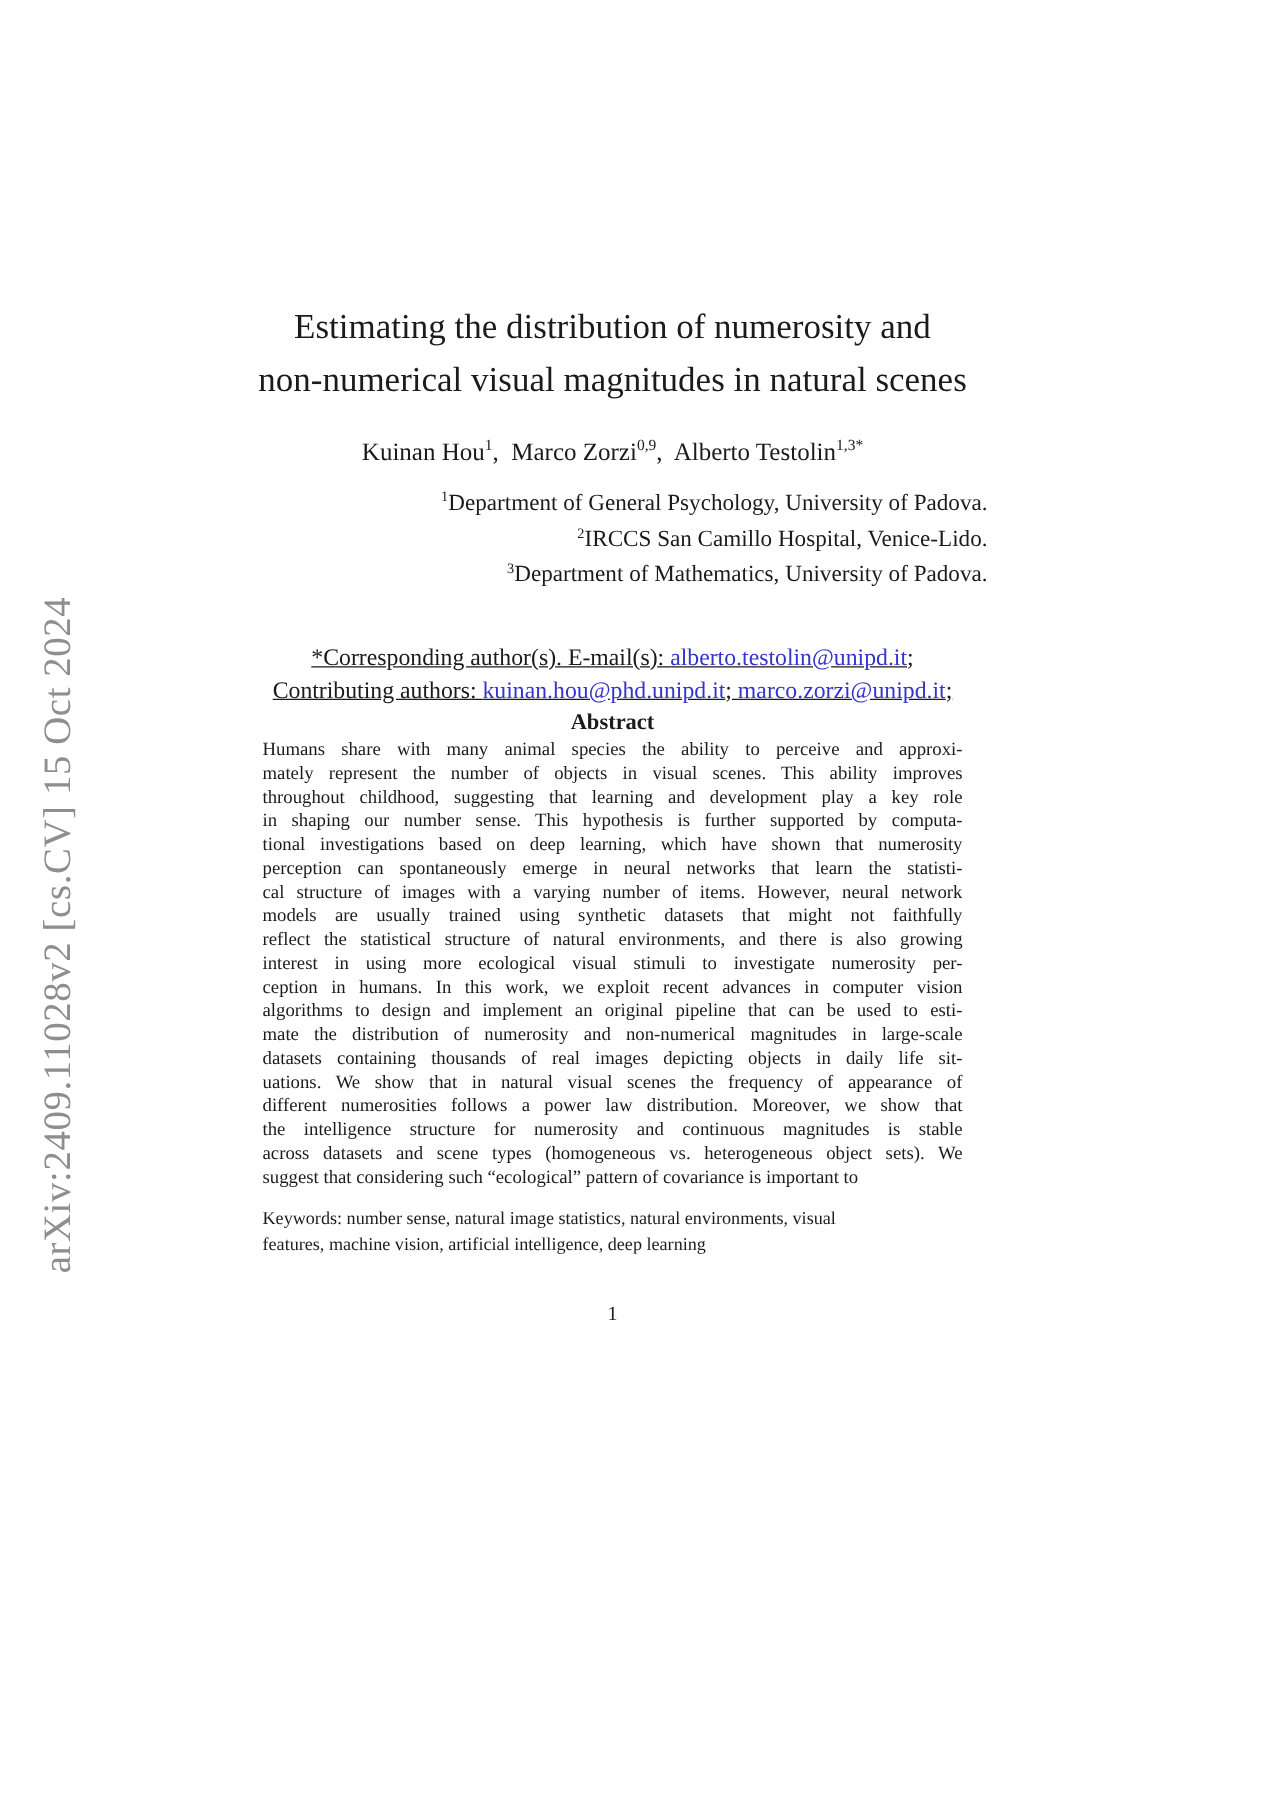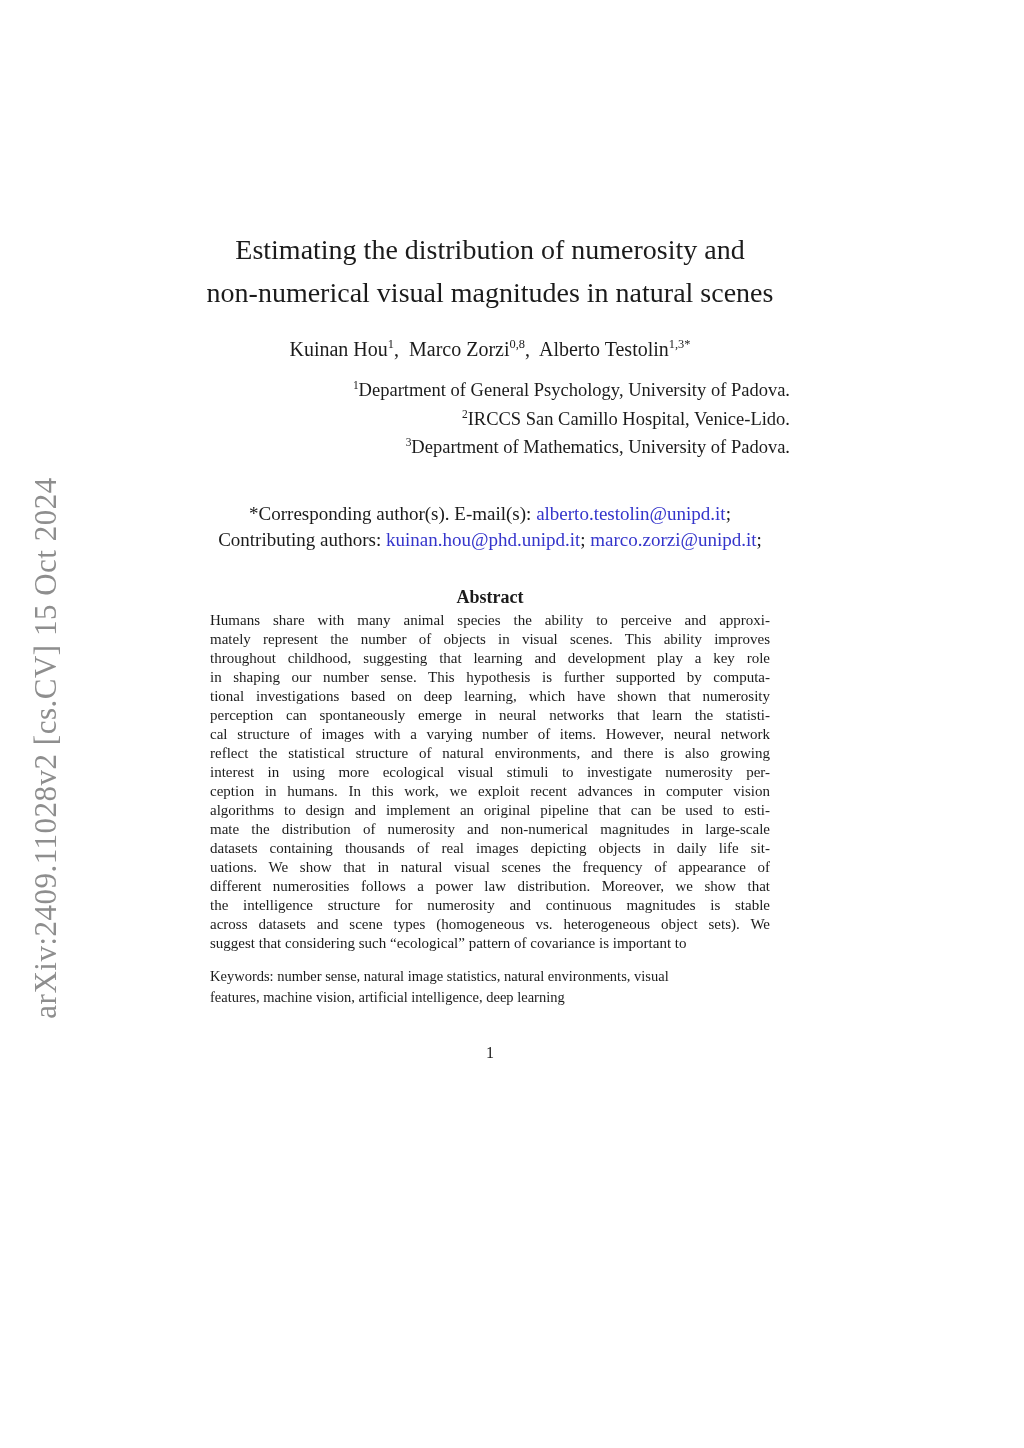"Estimating the distribution of" .content { top: 0 -> 12px }
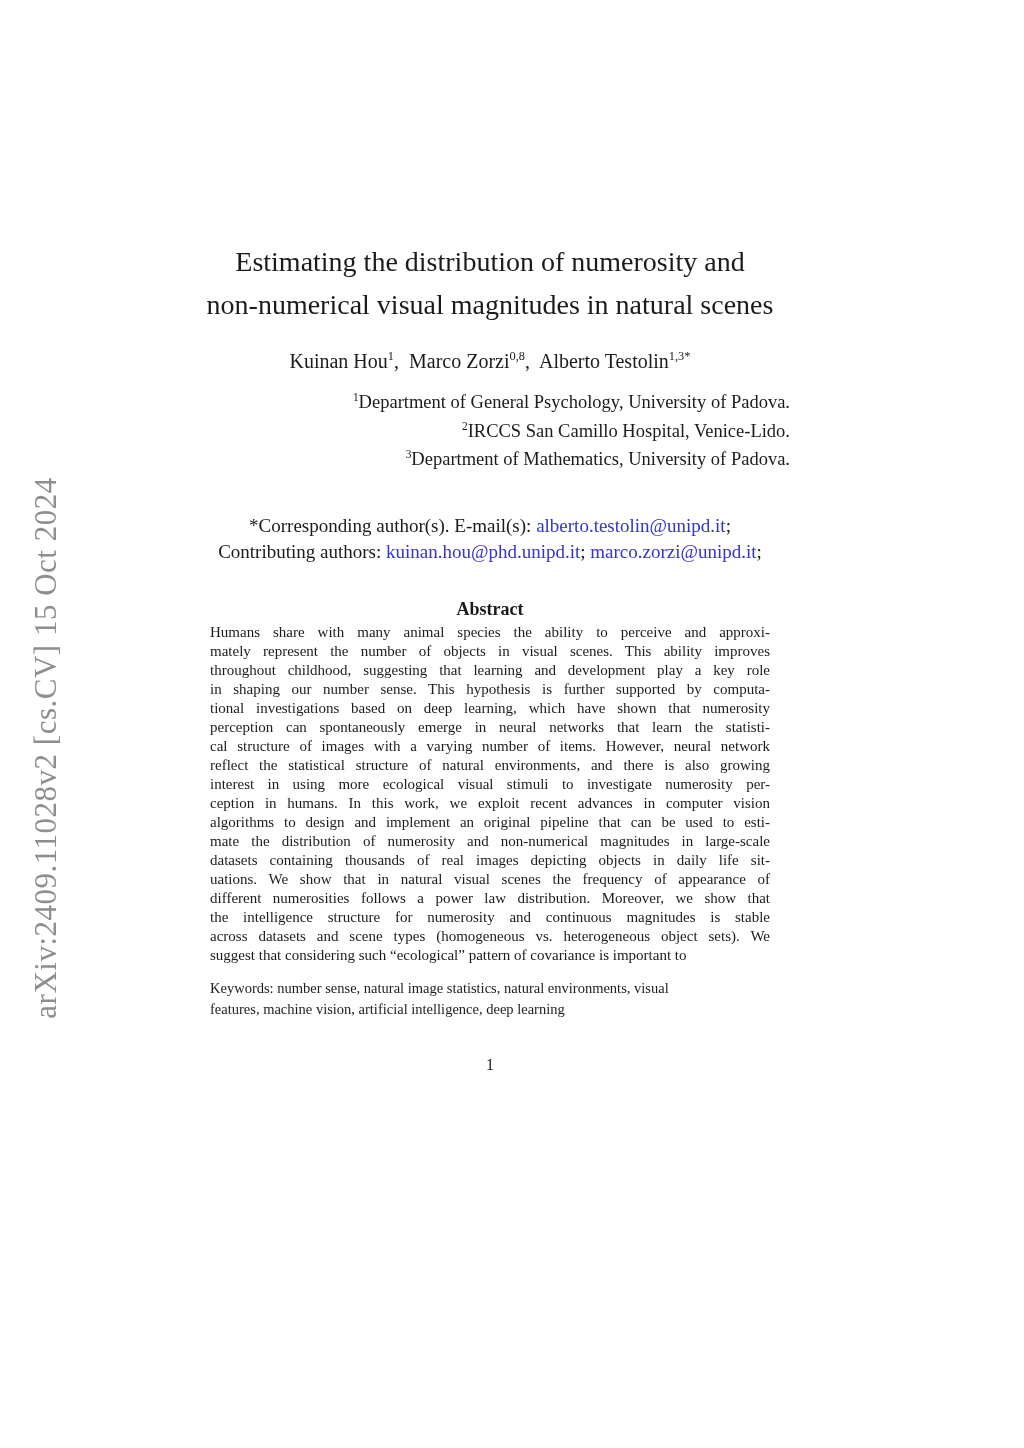"0,8" sup { text: 0,8 -> 0,9 }
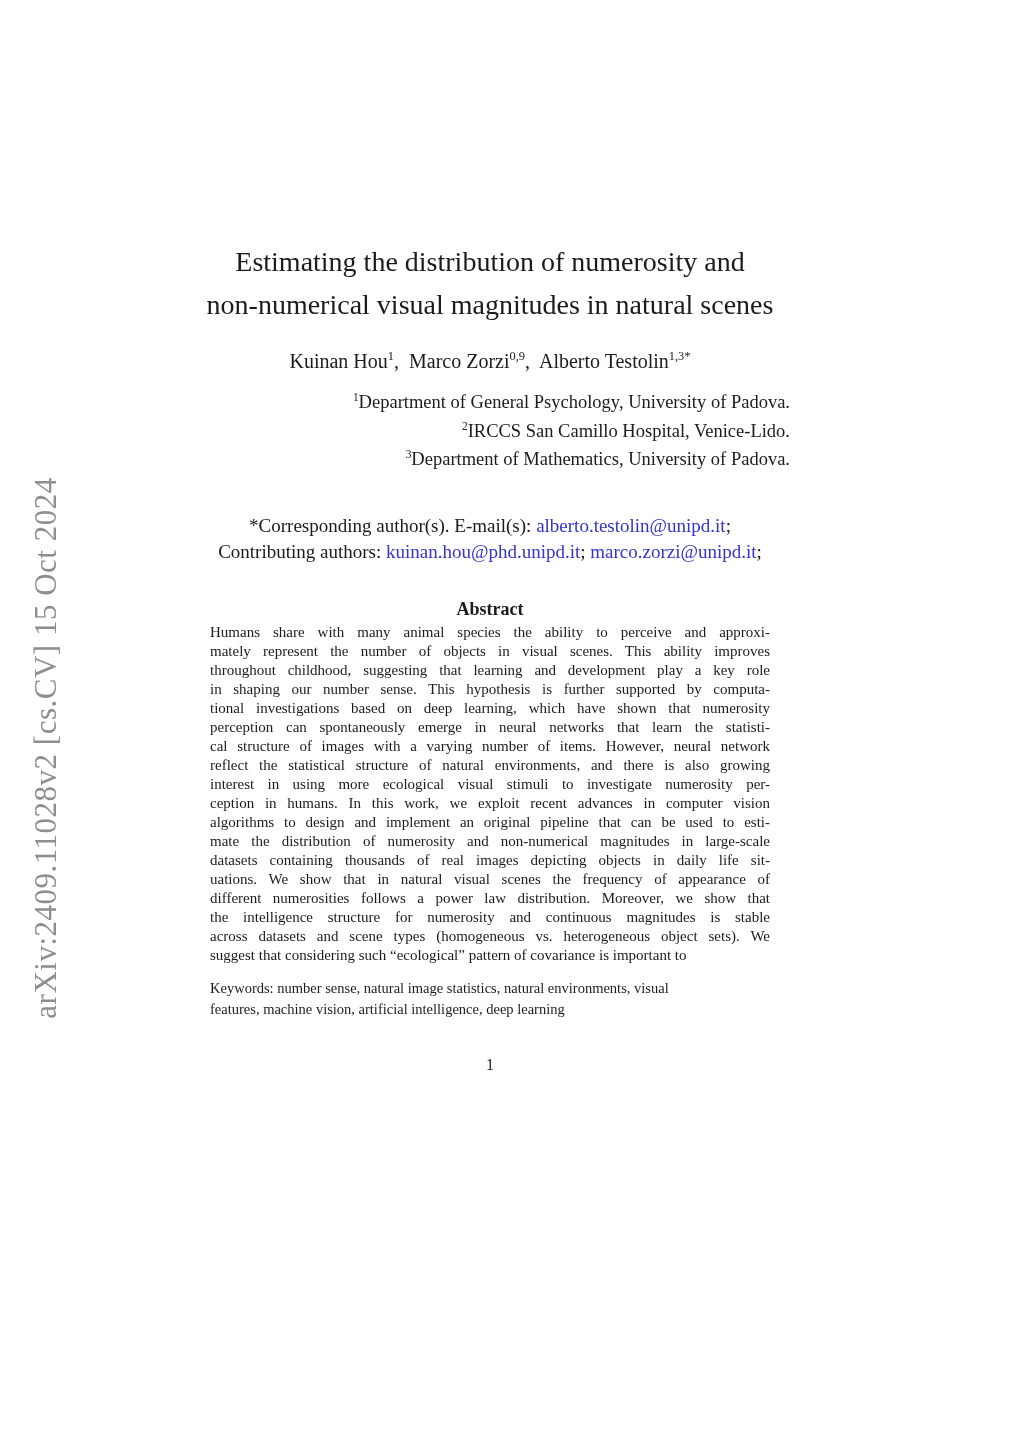"*Corresponding author(s). E-mail(s):" .contact-block > div { text-decoration: none -> underline }
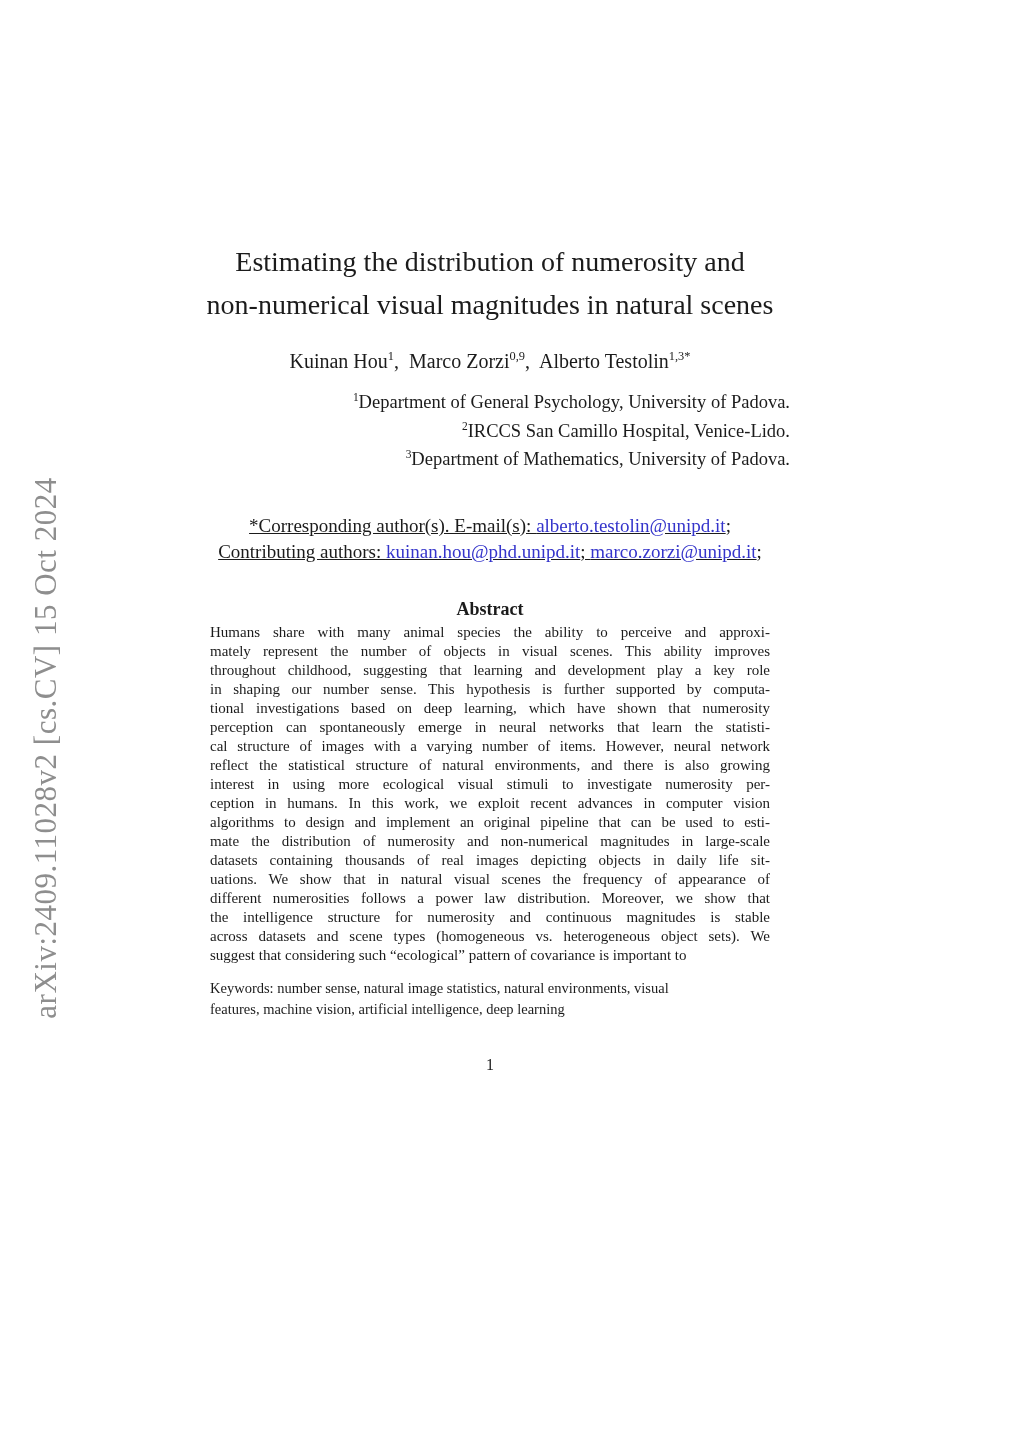"Abstract" .abstract-heading { margin-top: 33px -> none }
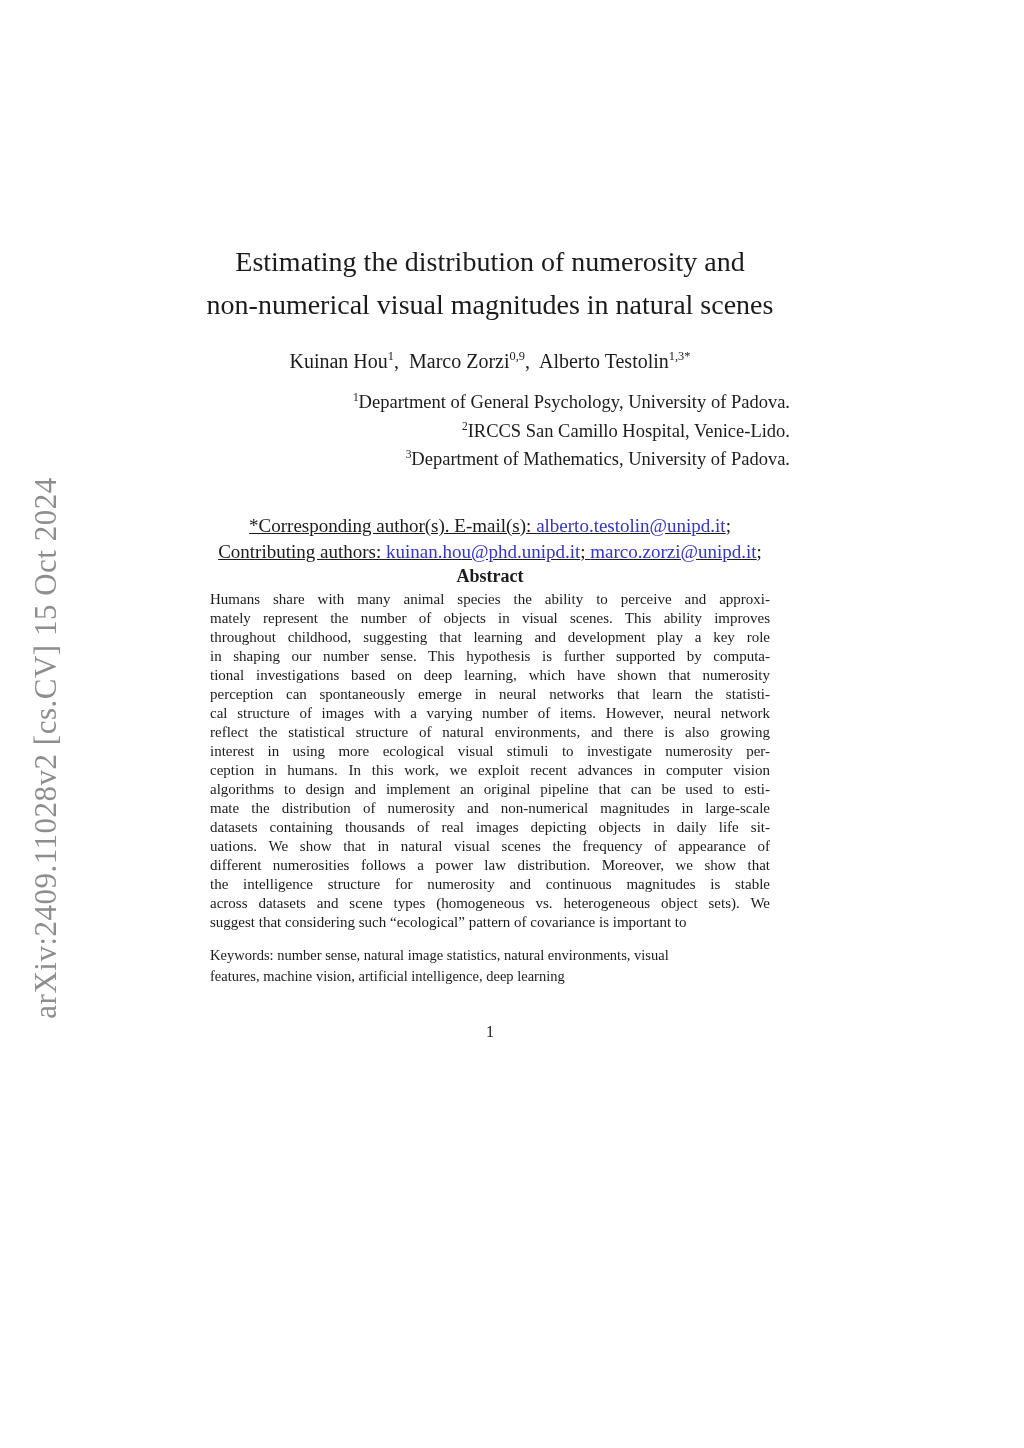"models are usually trained using" div { html: none -> <div>models are usually trained using synthetic datasets that might not faithfully</div> }
